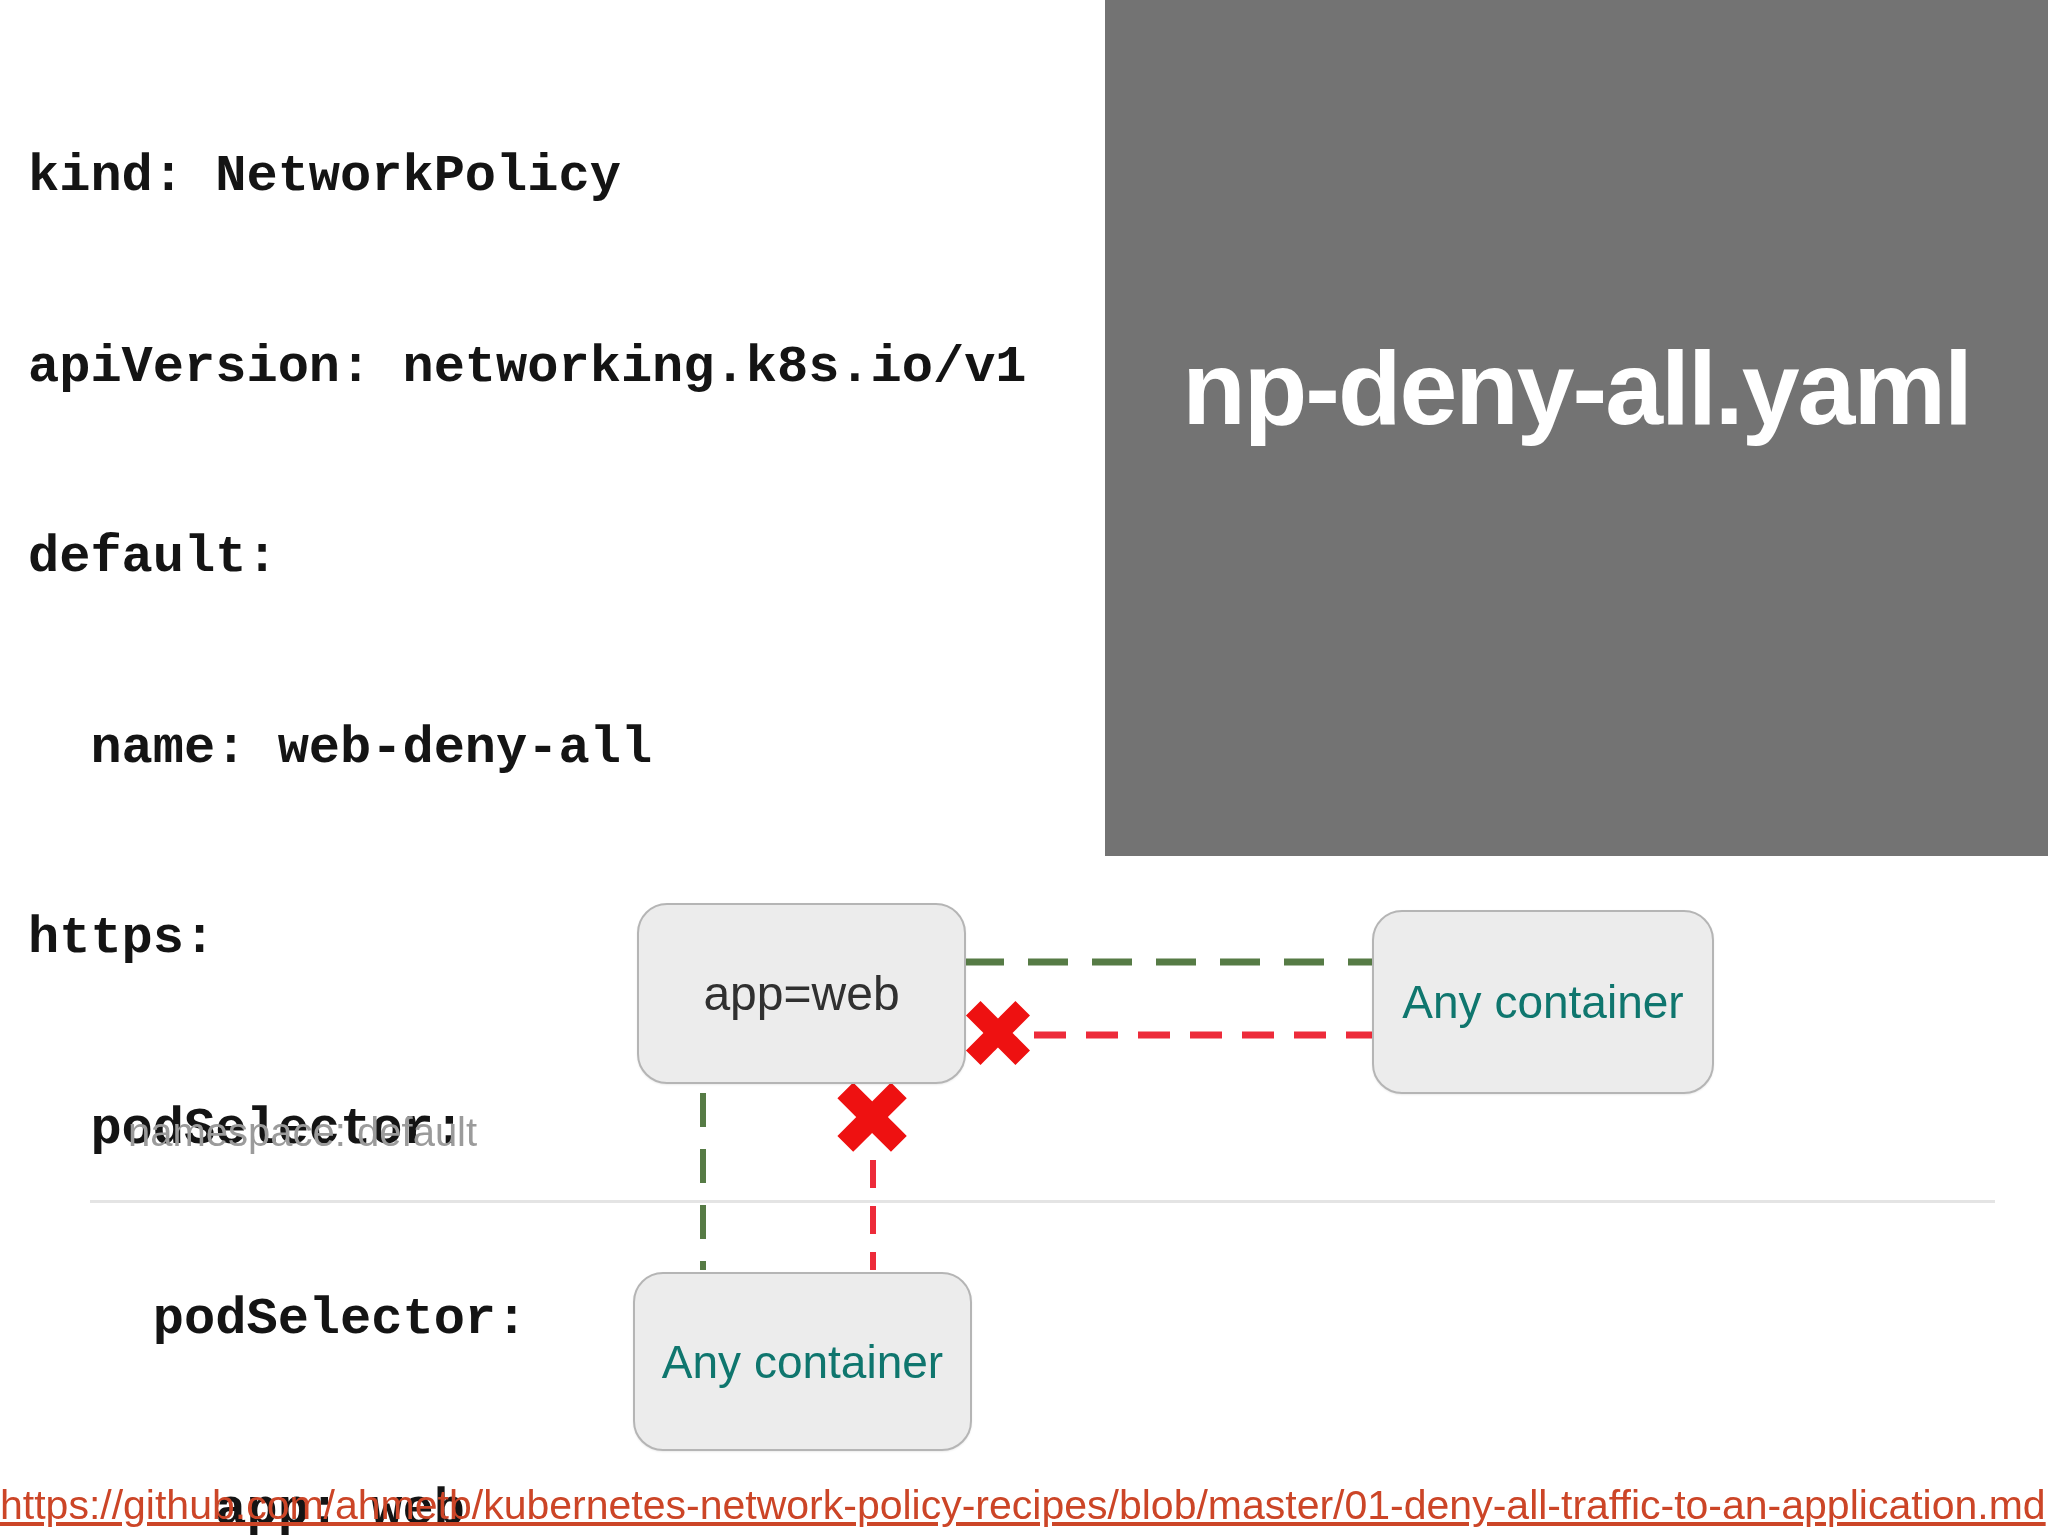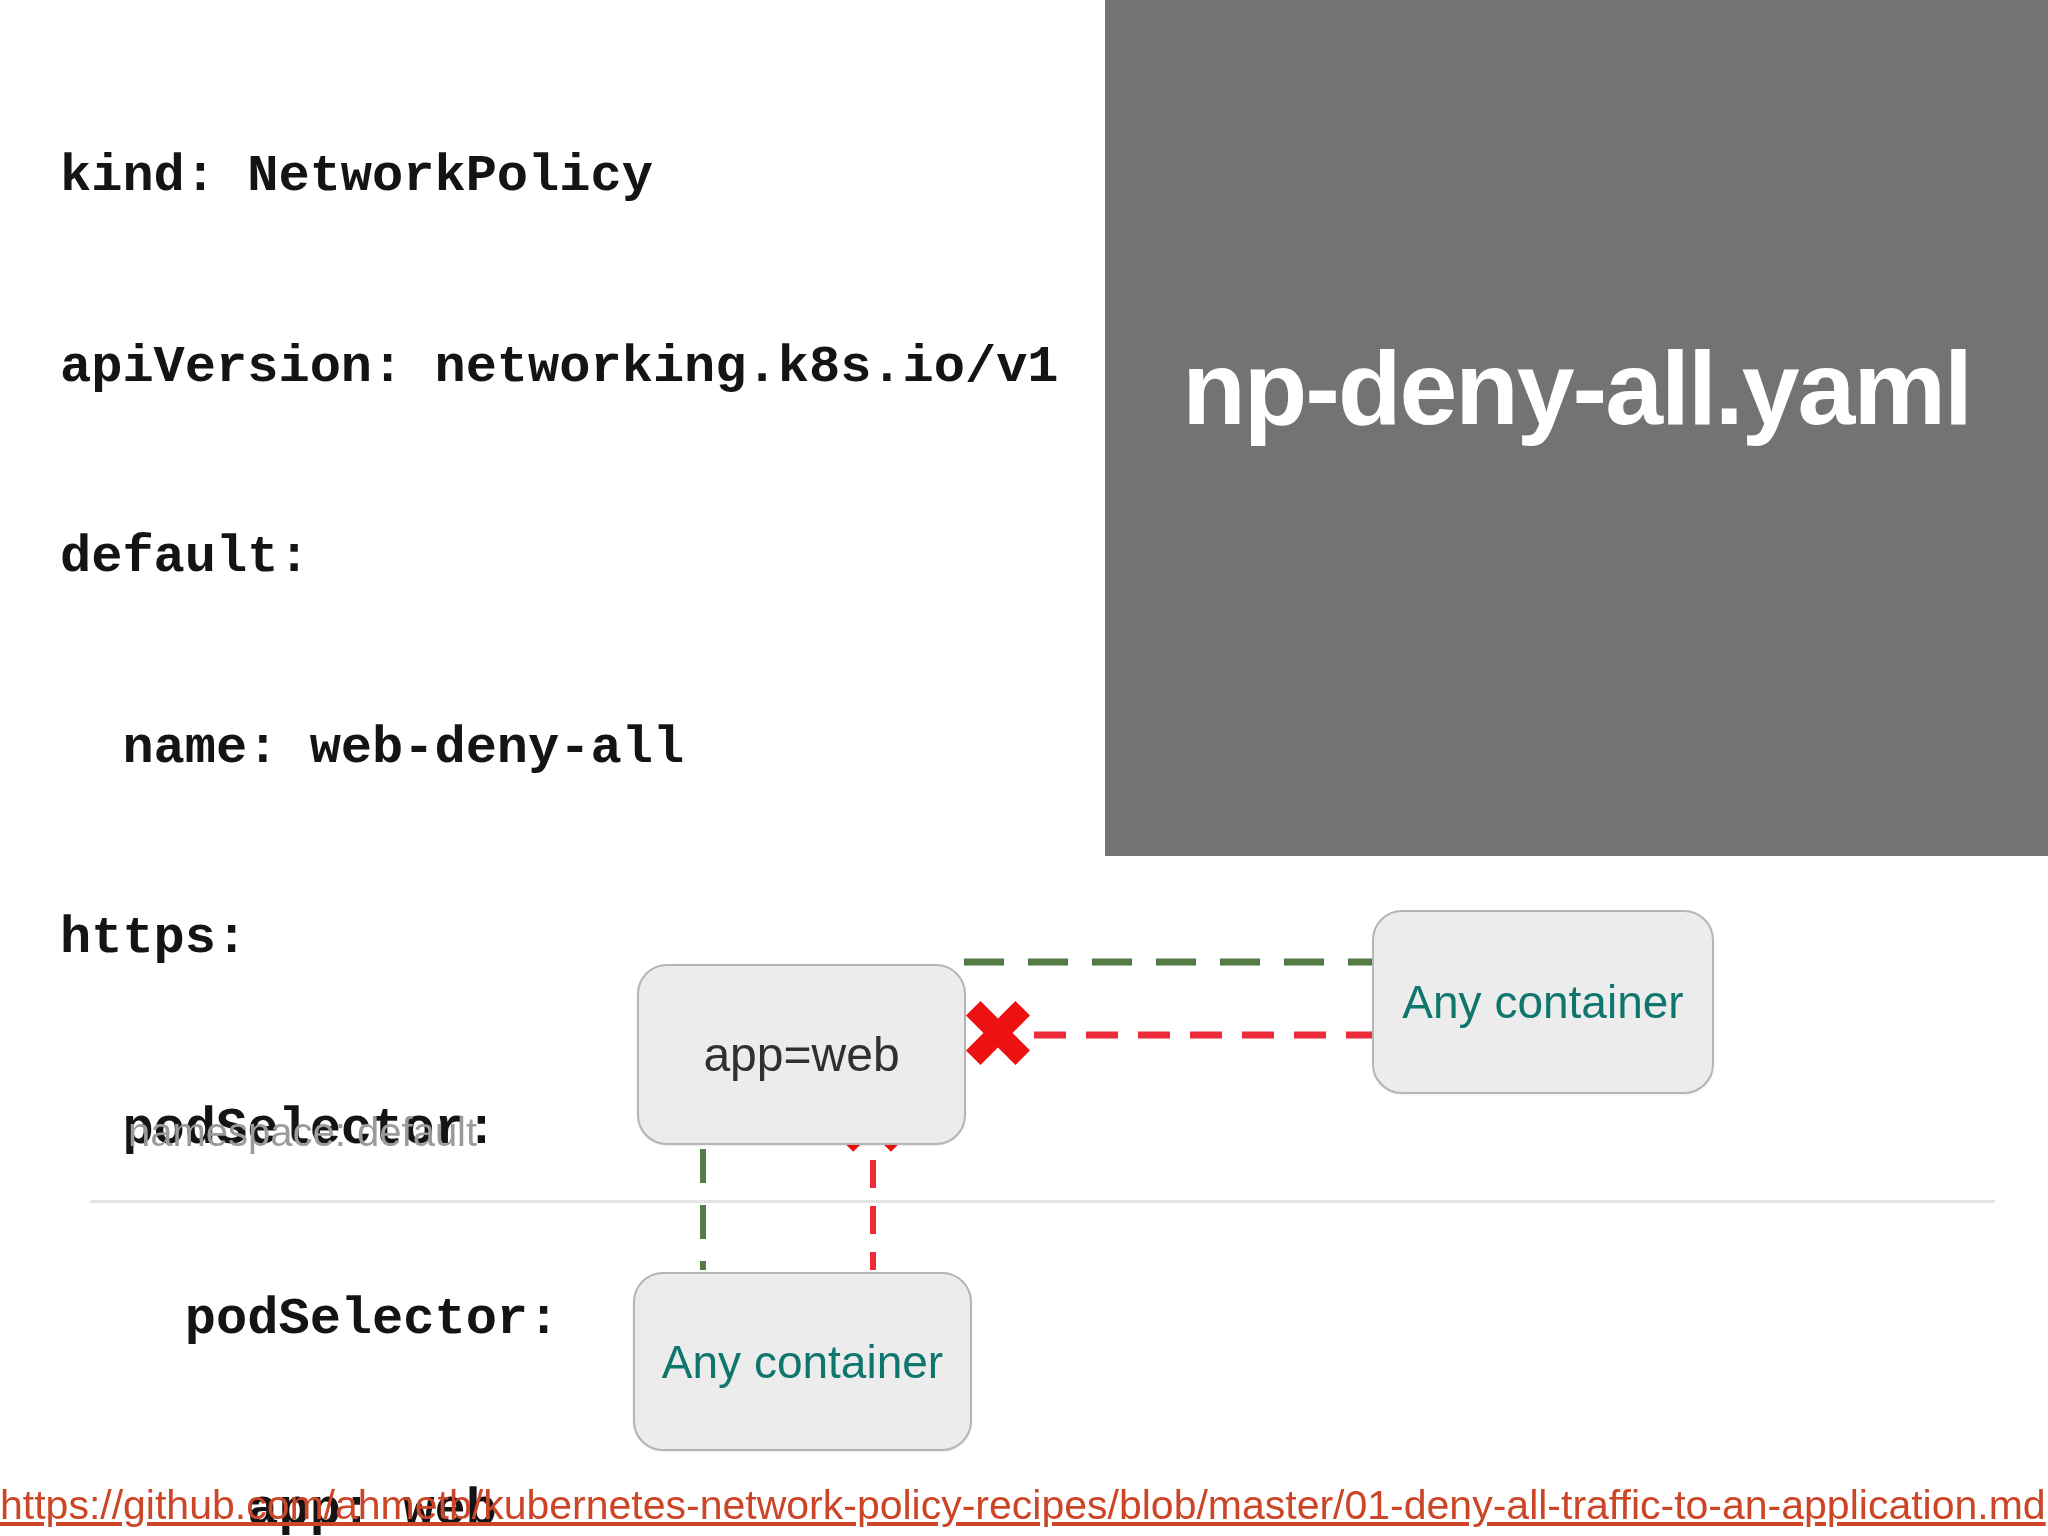"kind: NetworkPolicy" .code .line { margin-left: 32px -> none }
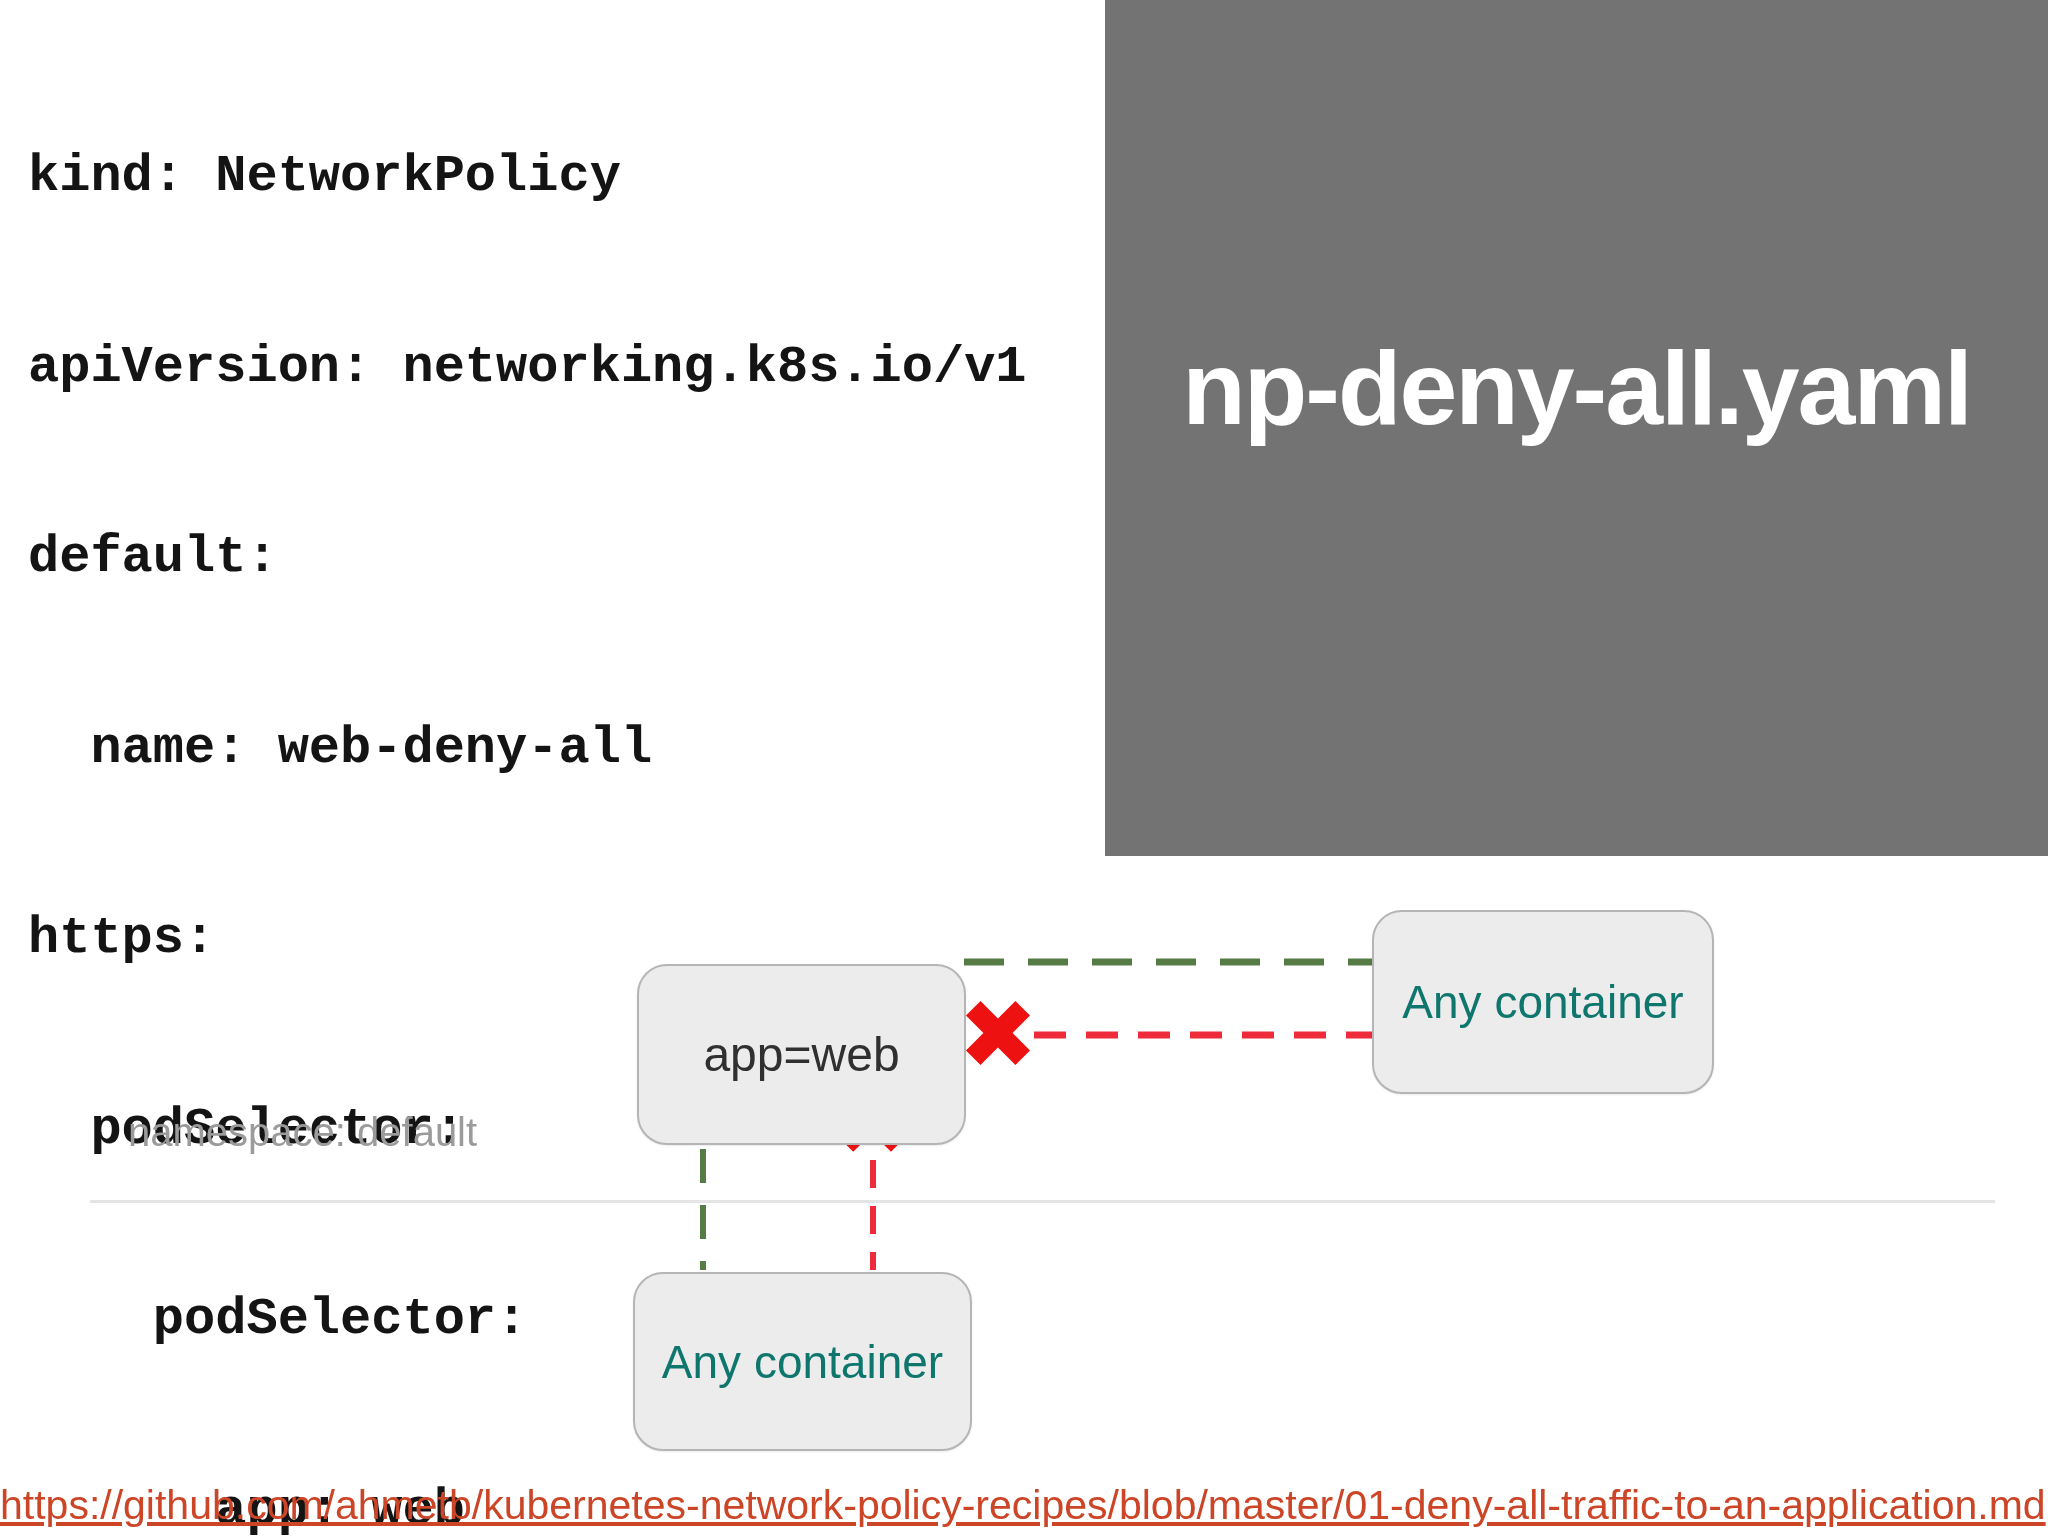"app=web" .node-appweb { top: 964px -> 903px }
